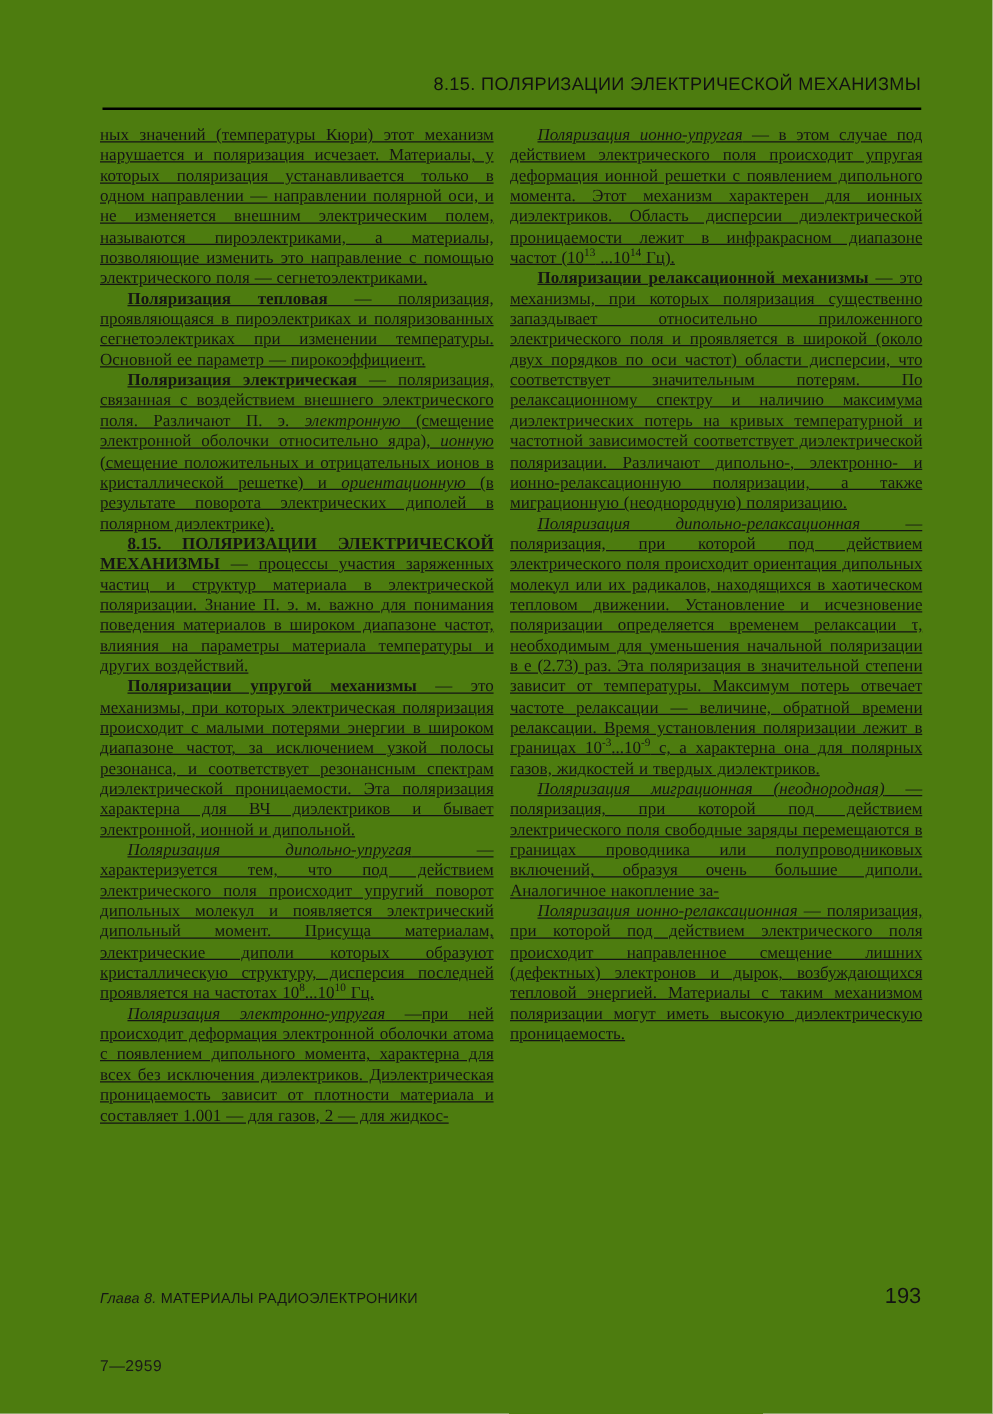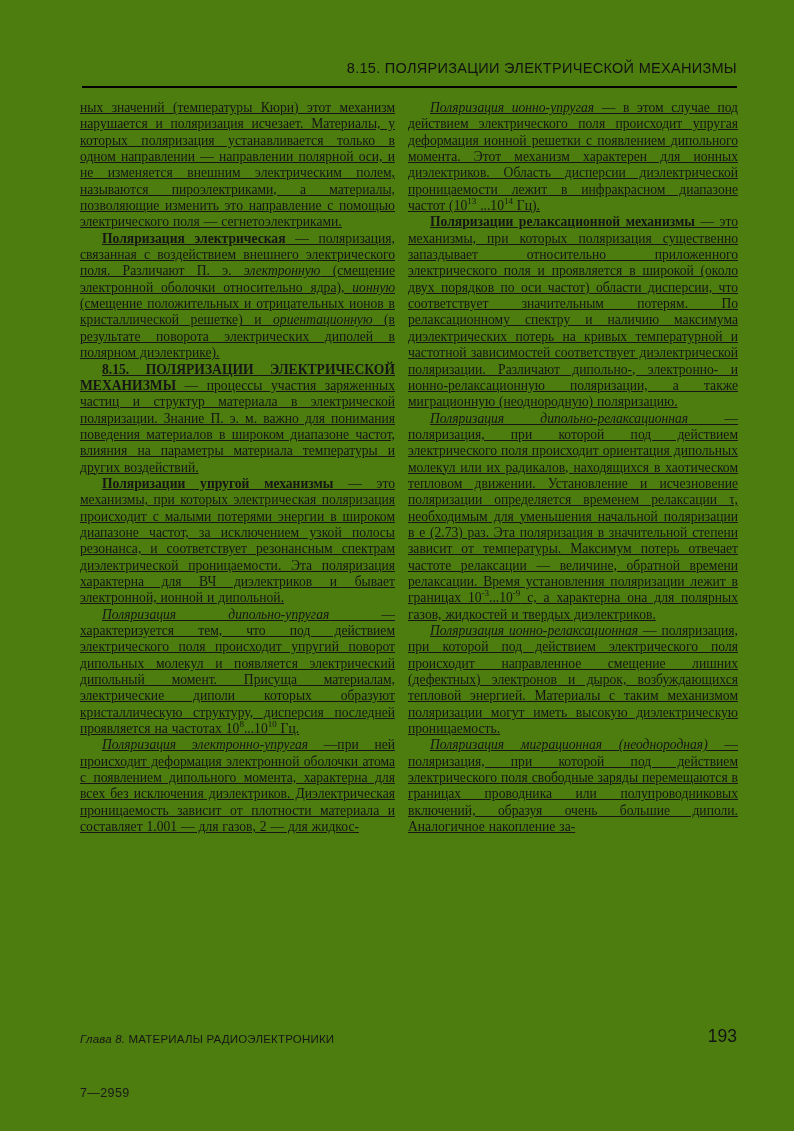"Поляризация тепловая — поляризация," p.para { html: none -> <p><span>Поляризация тепловая</span> — поляризация, проявляющаяся в пироэлектриках и поляризованных сегнетоэлектриках при изменении температуры. Основной ее параметр — пирокоэффициент.</p> }
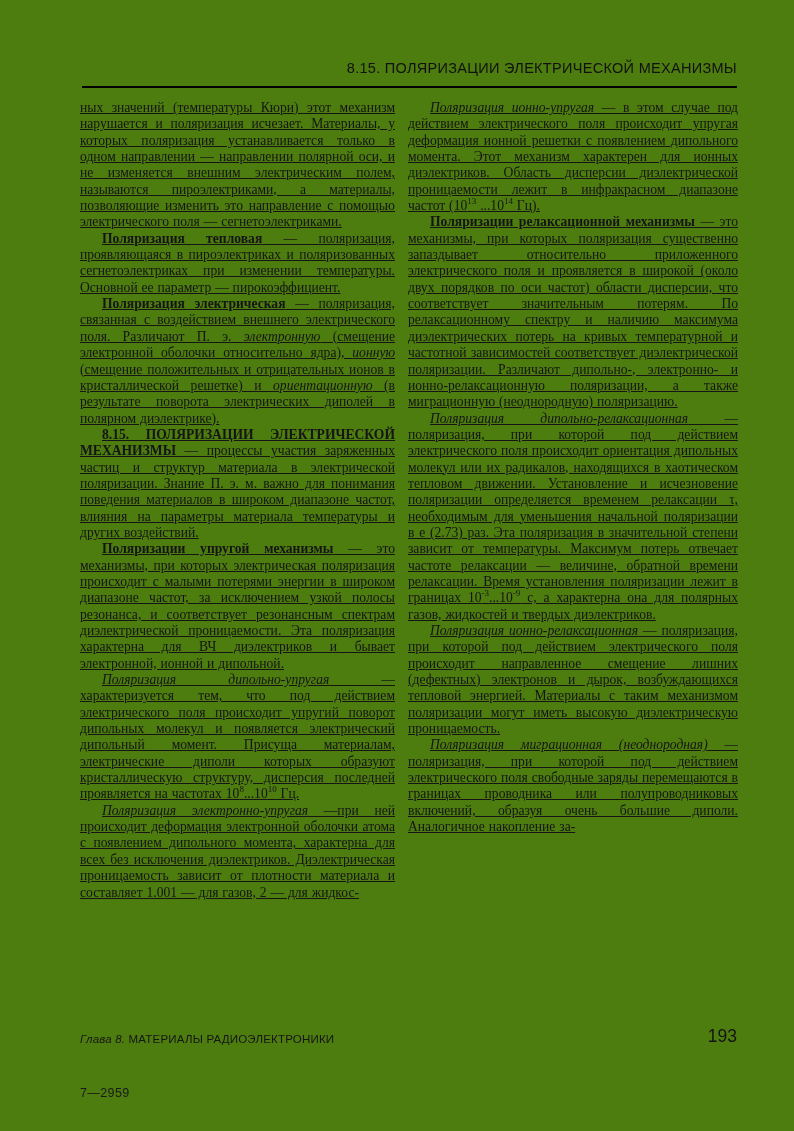"Поляризация ионно-релаксационная —" p.para { order: before "Поляризация миграционная (неоднородная)" -> after "Поляризация миграционная (неоднородная)" }
